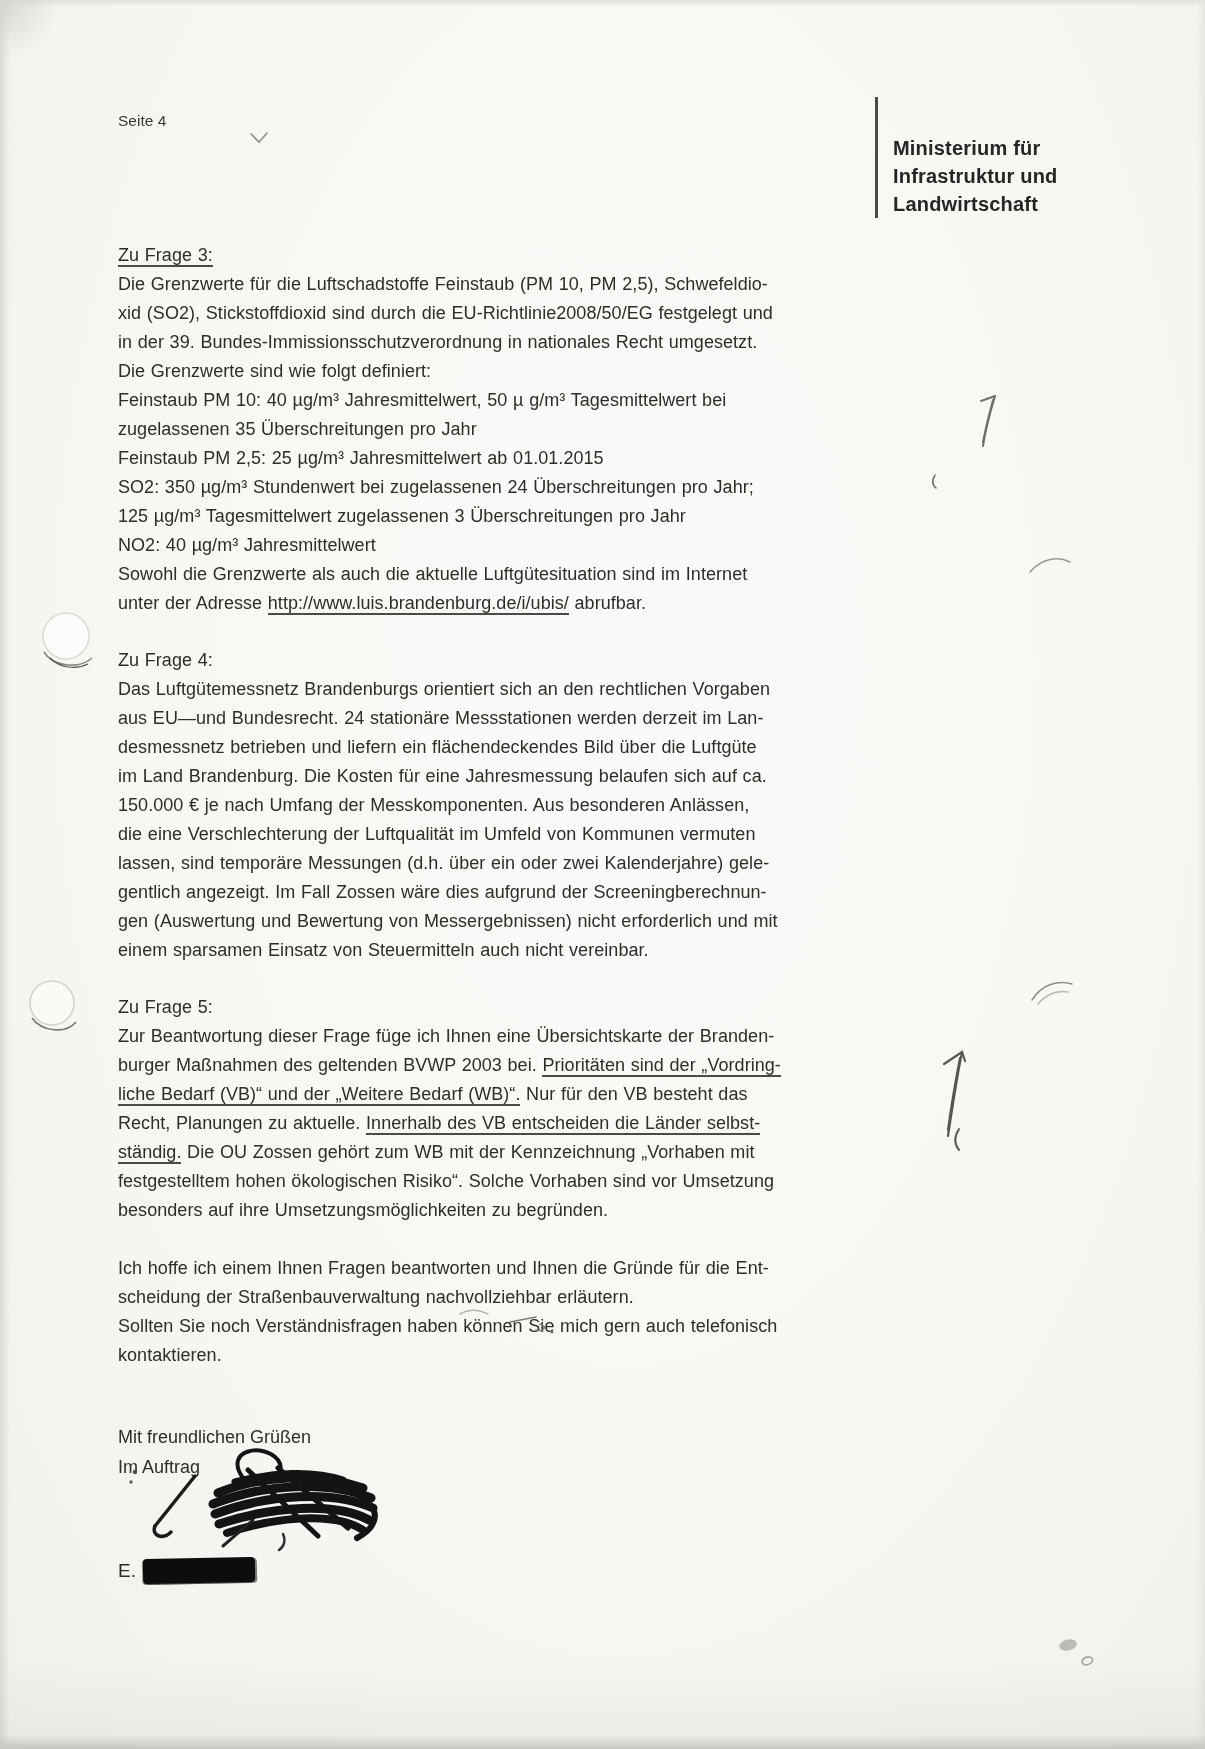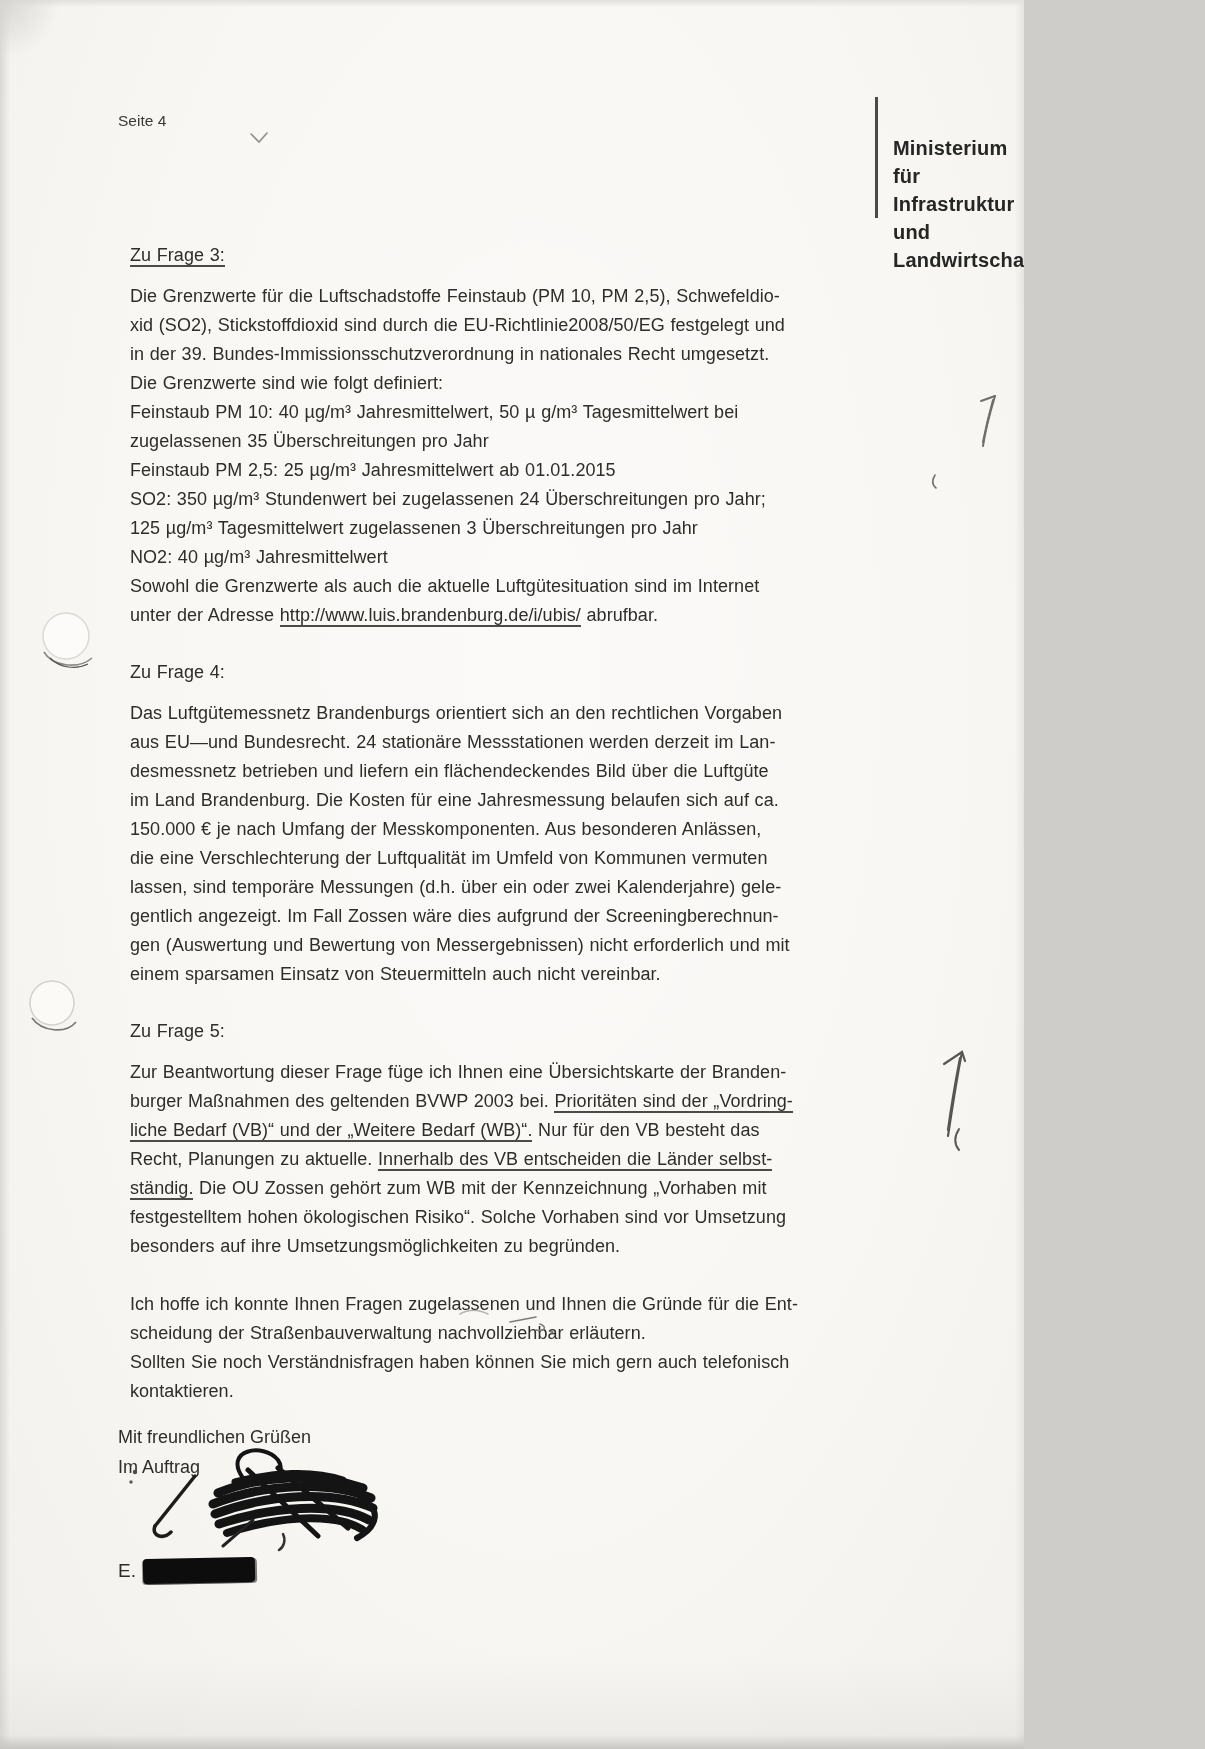"Seite 4" .page { width: 1024px -> 1205px }
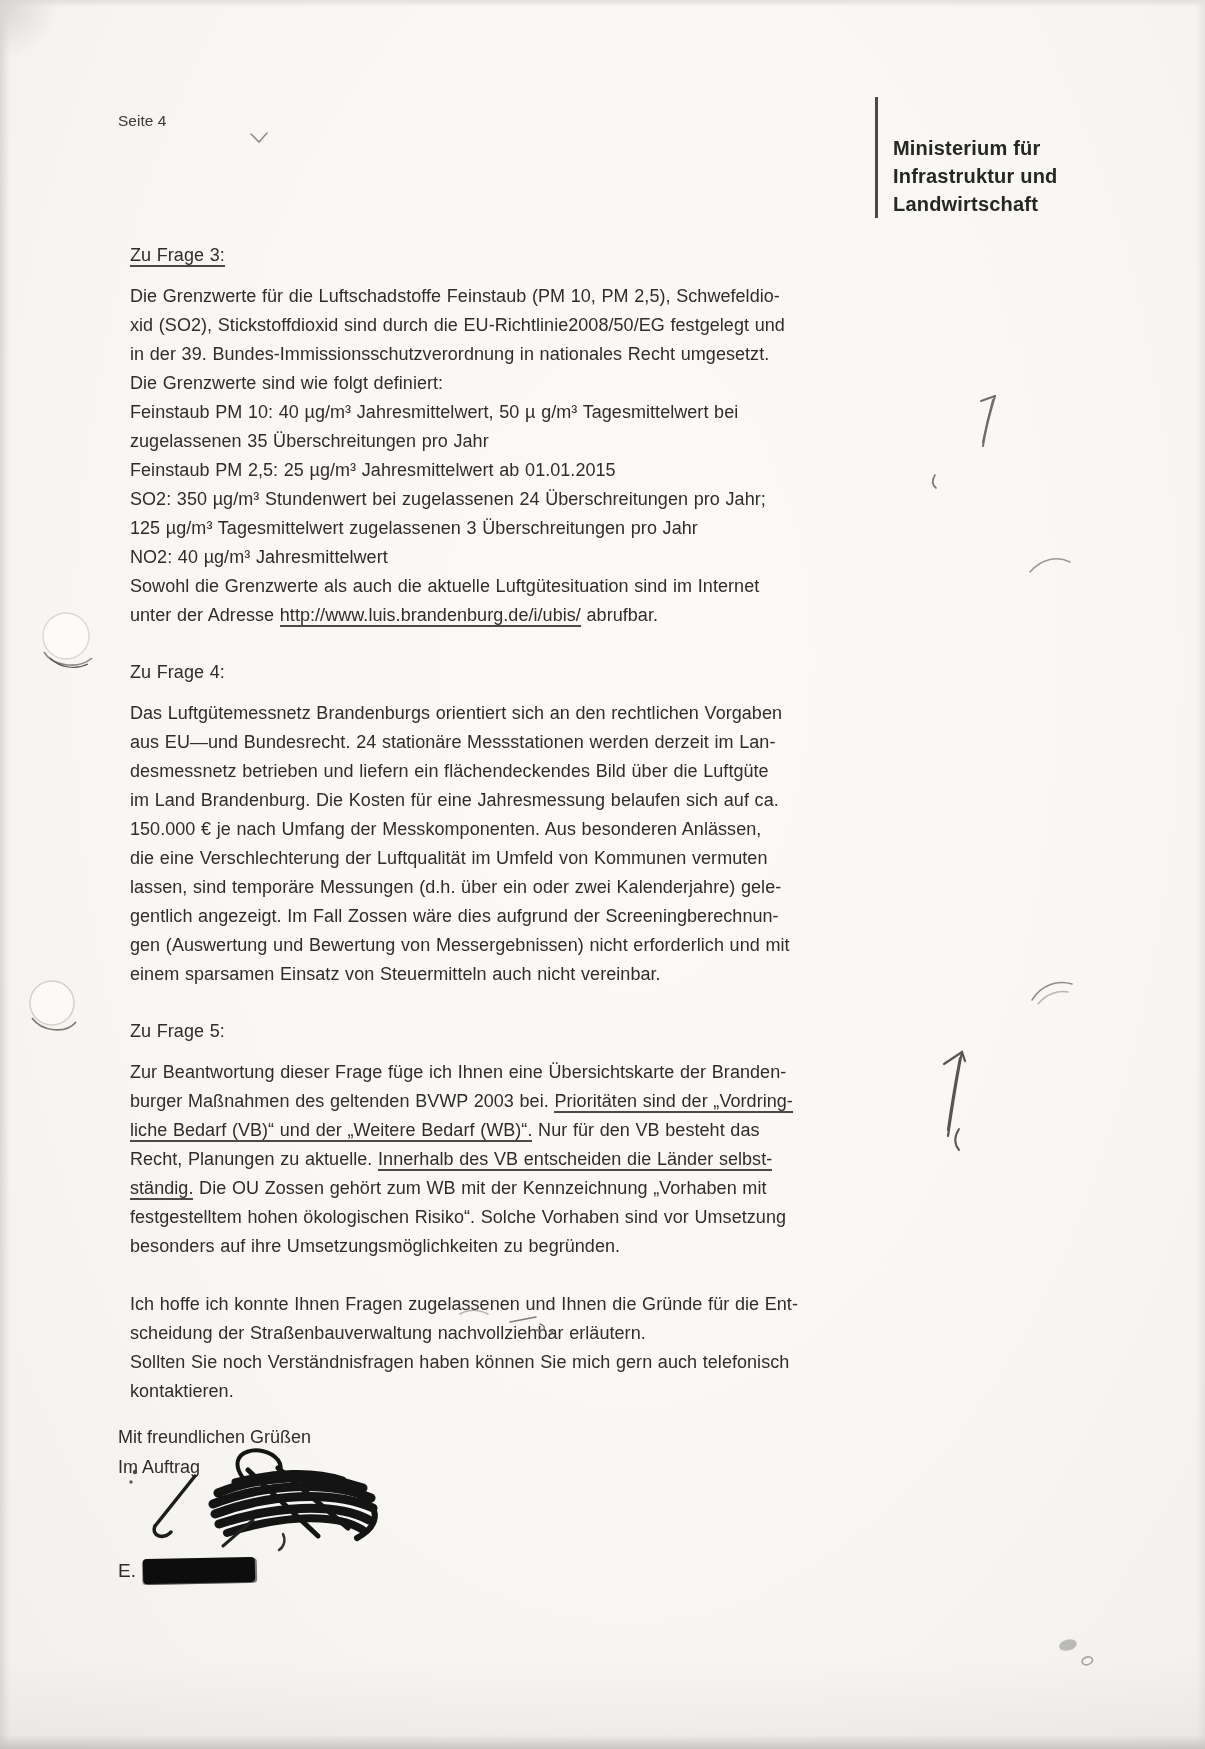"Zu Frage 3:" .blk { margin: 12px -> 0 }
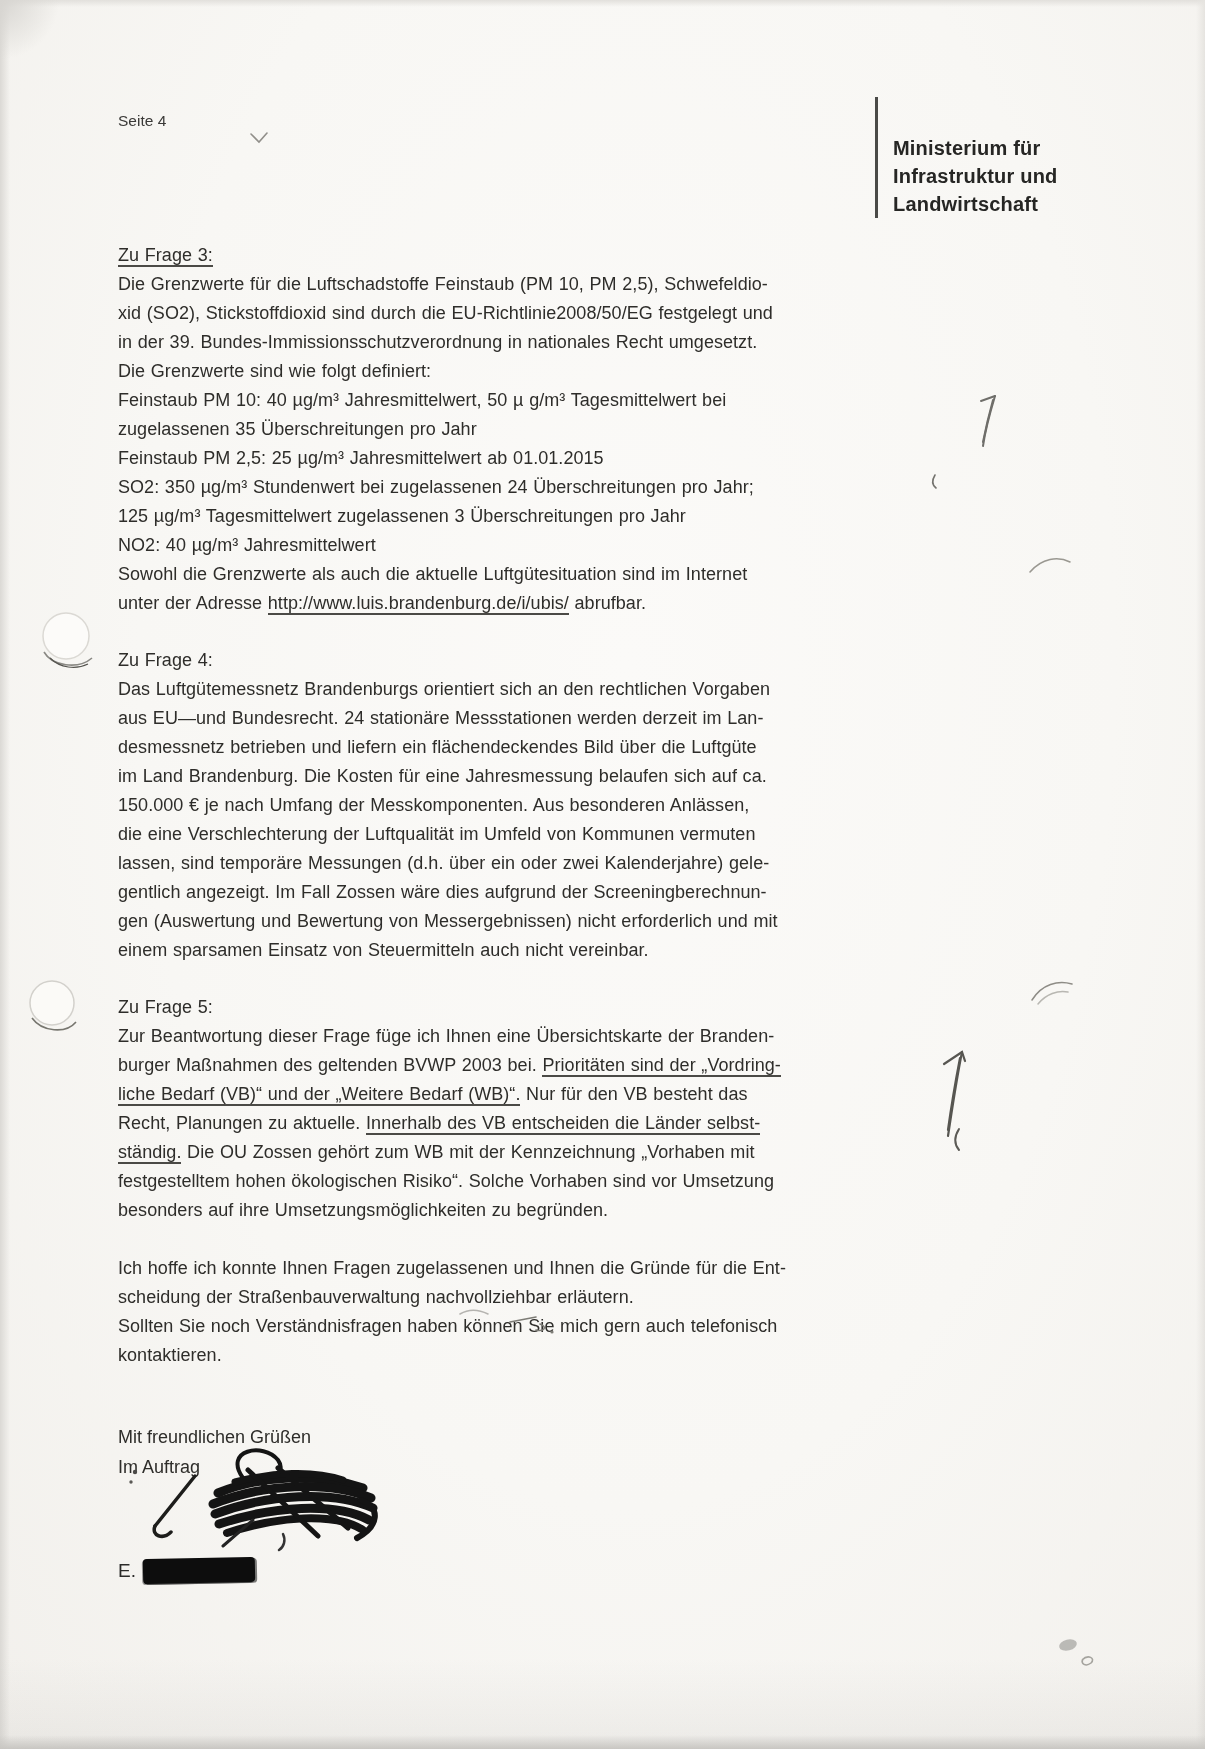"Ich hoffe ich konnte Ihnen" span { text: konnte Ihnen Fragen zugelassenen -> einem Ihnen Fragen beantworten }
